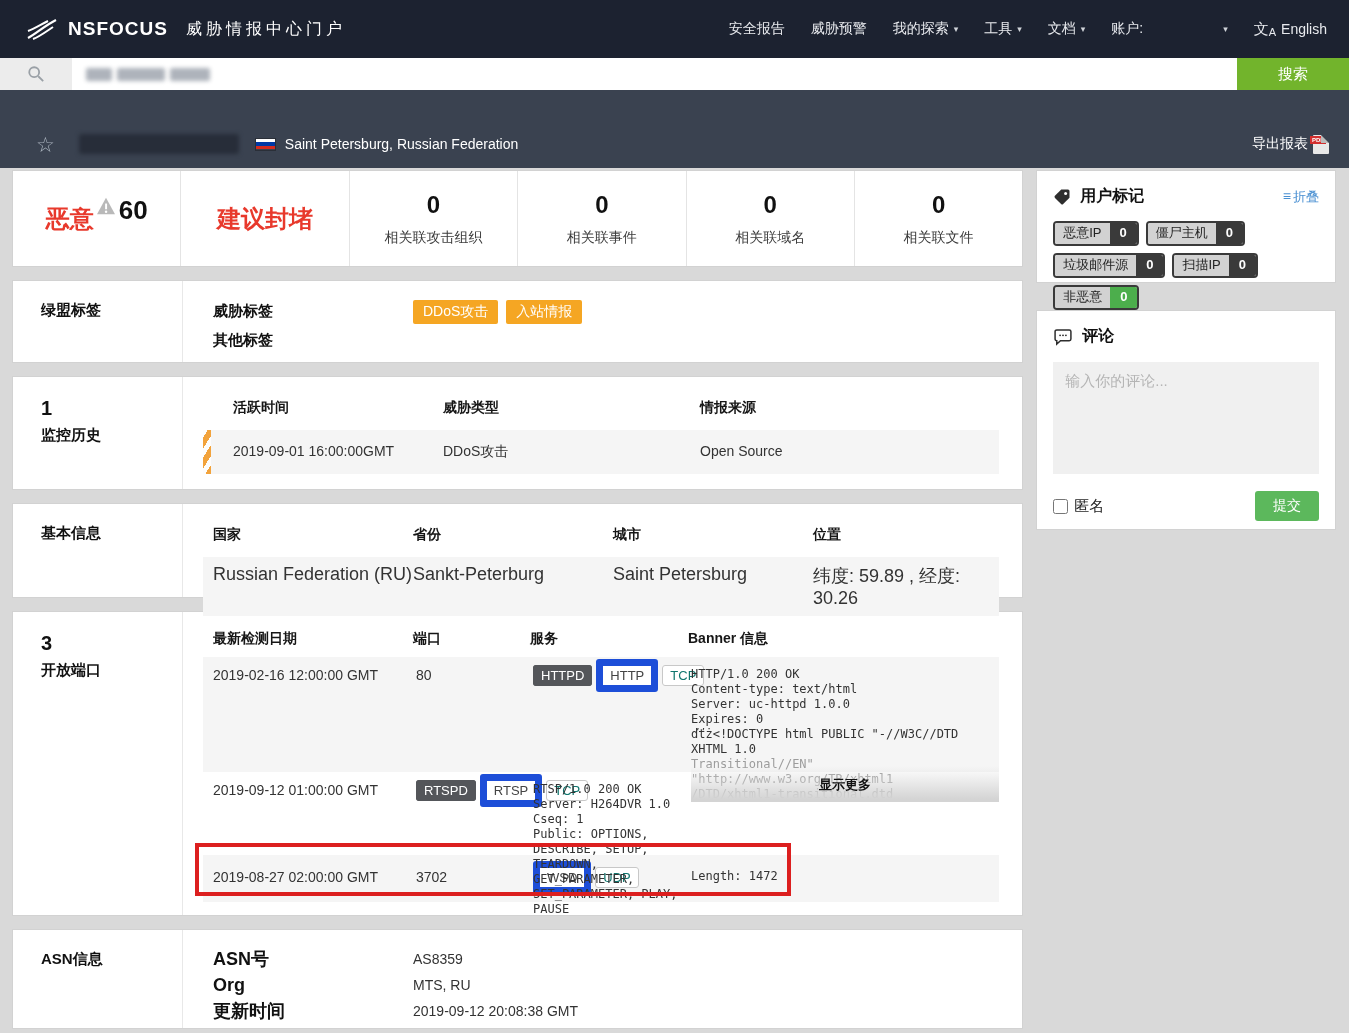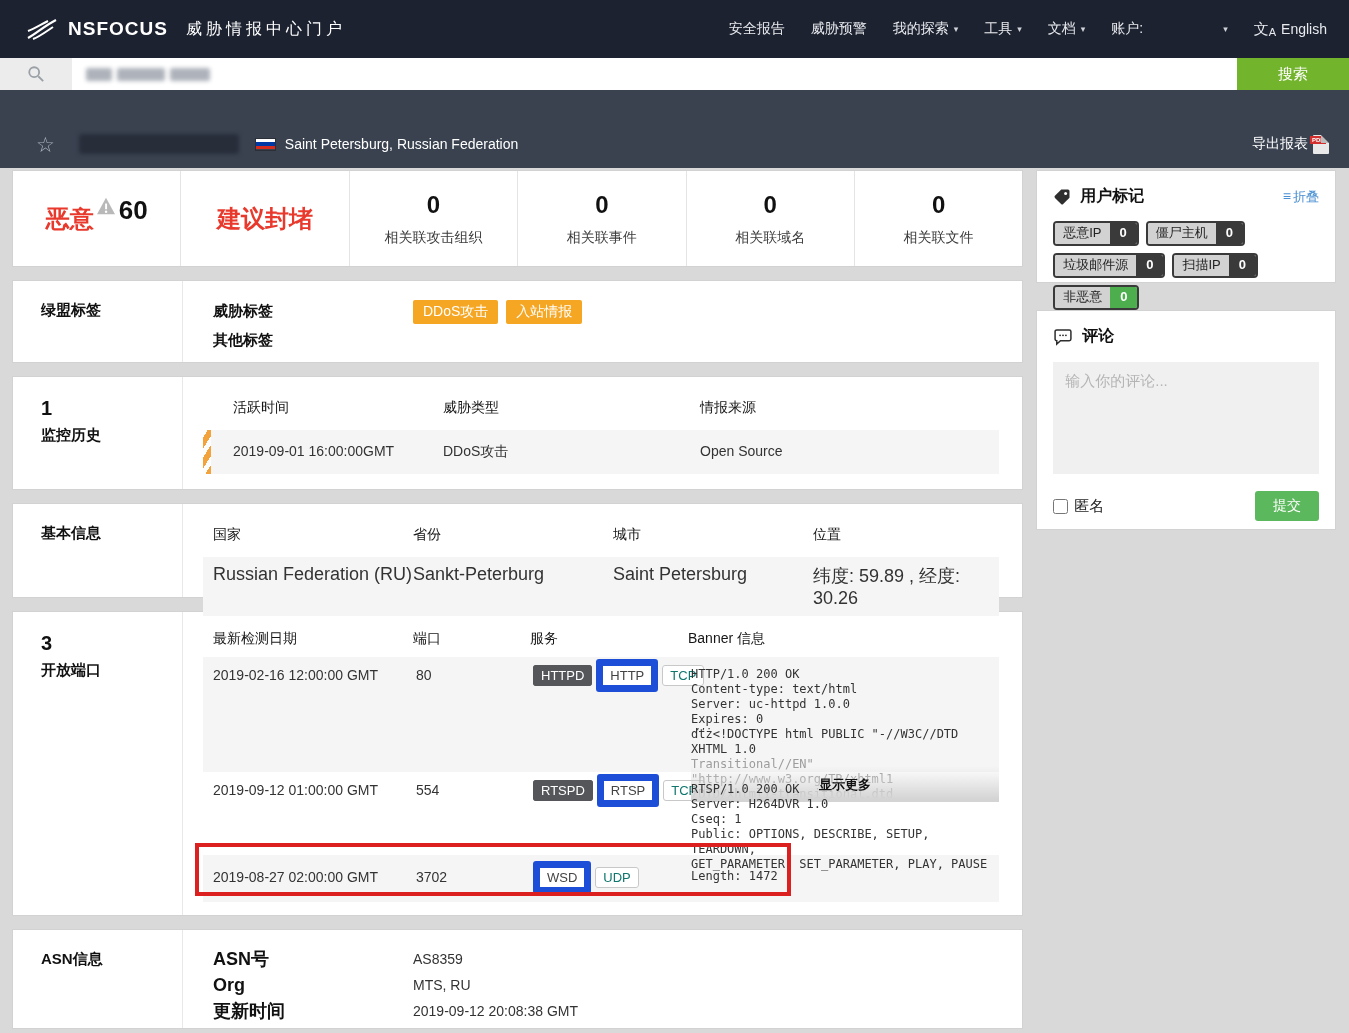"活跃时间" .th { font-weight: normal -> bold }
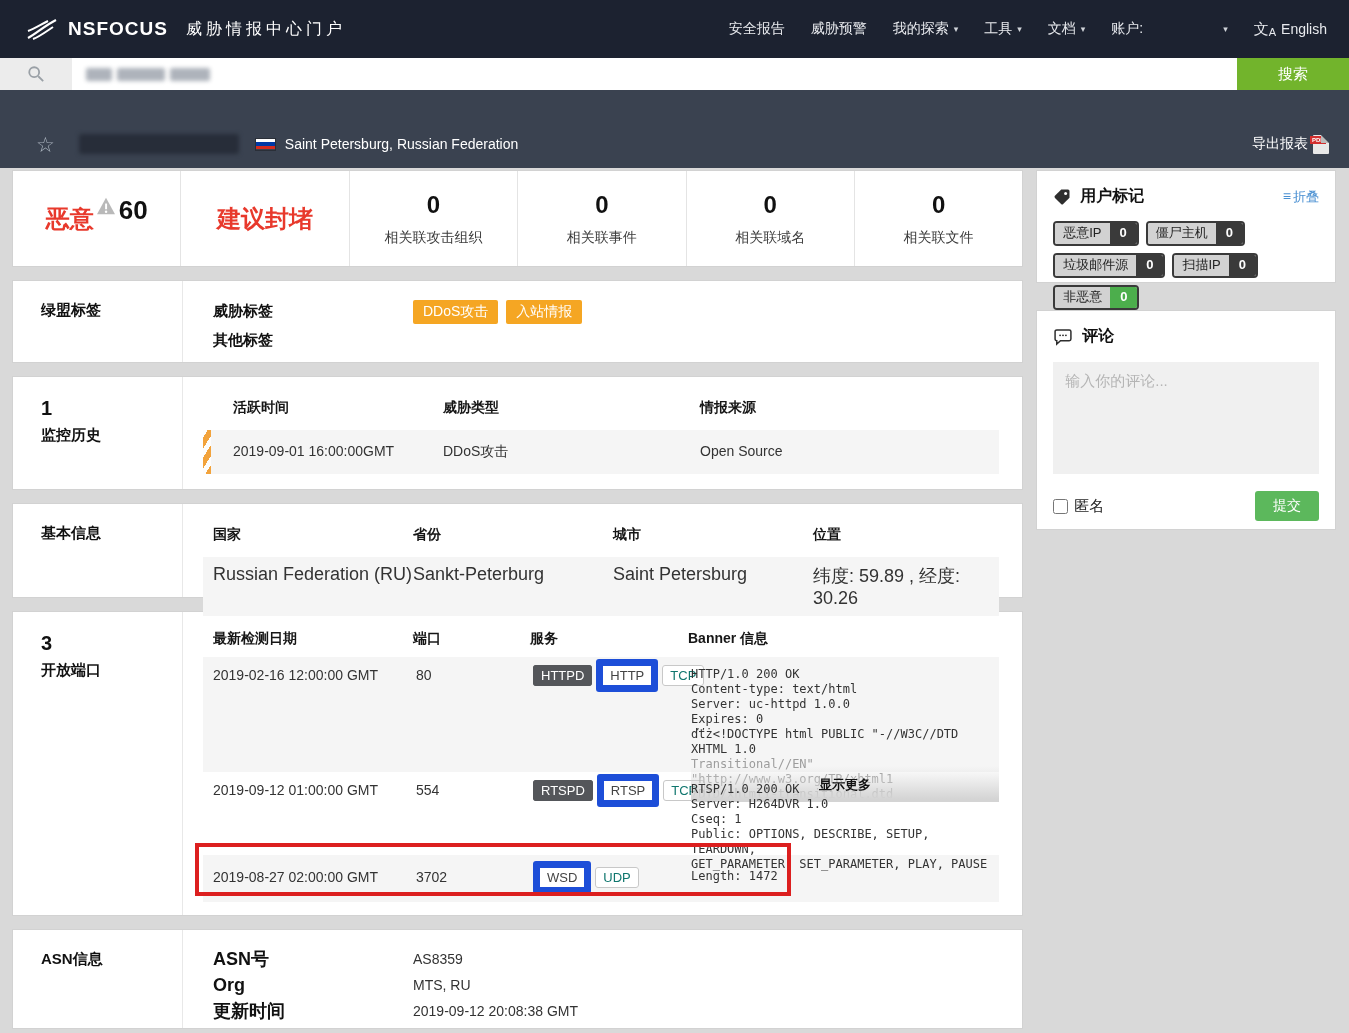"554" span { html: <span>554</span> -> none }
